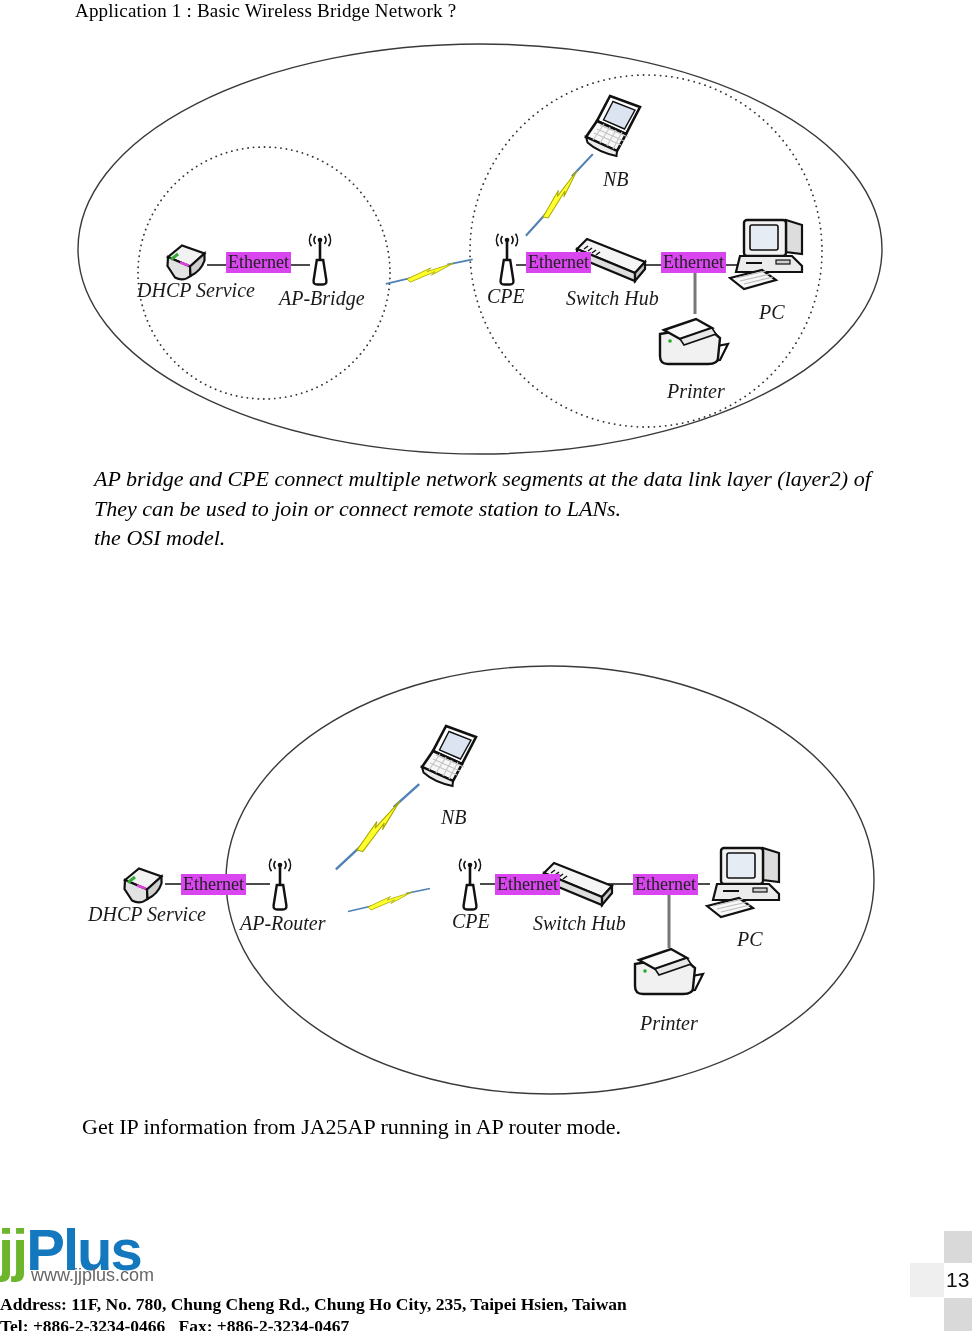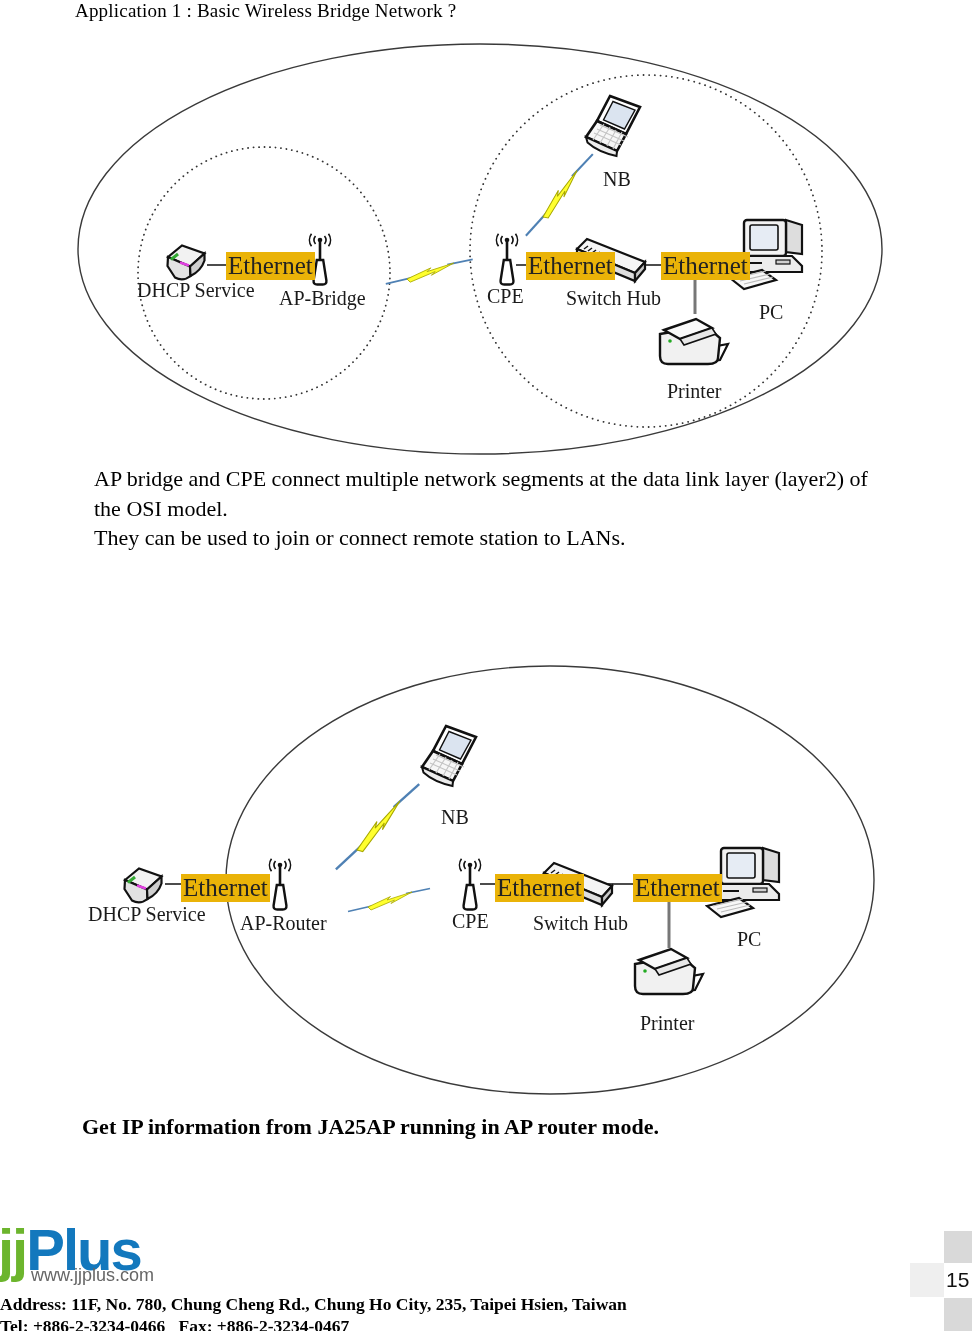"NB" .lbl { font-style: none -> italic }
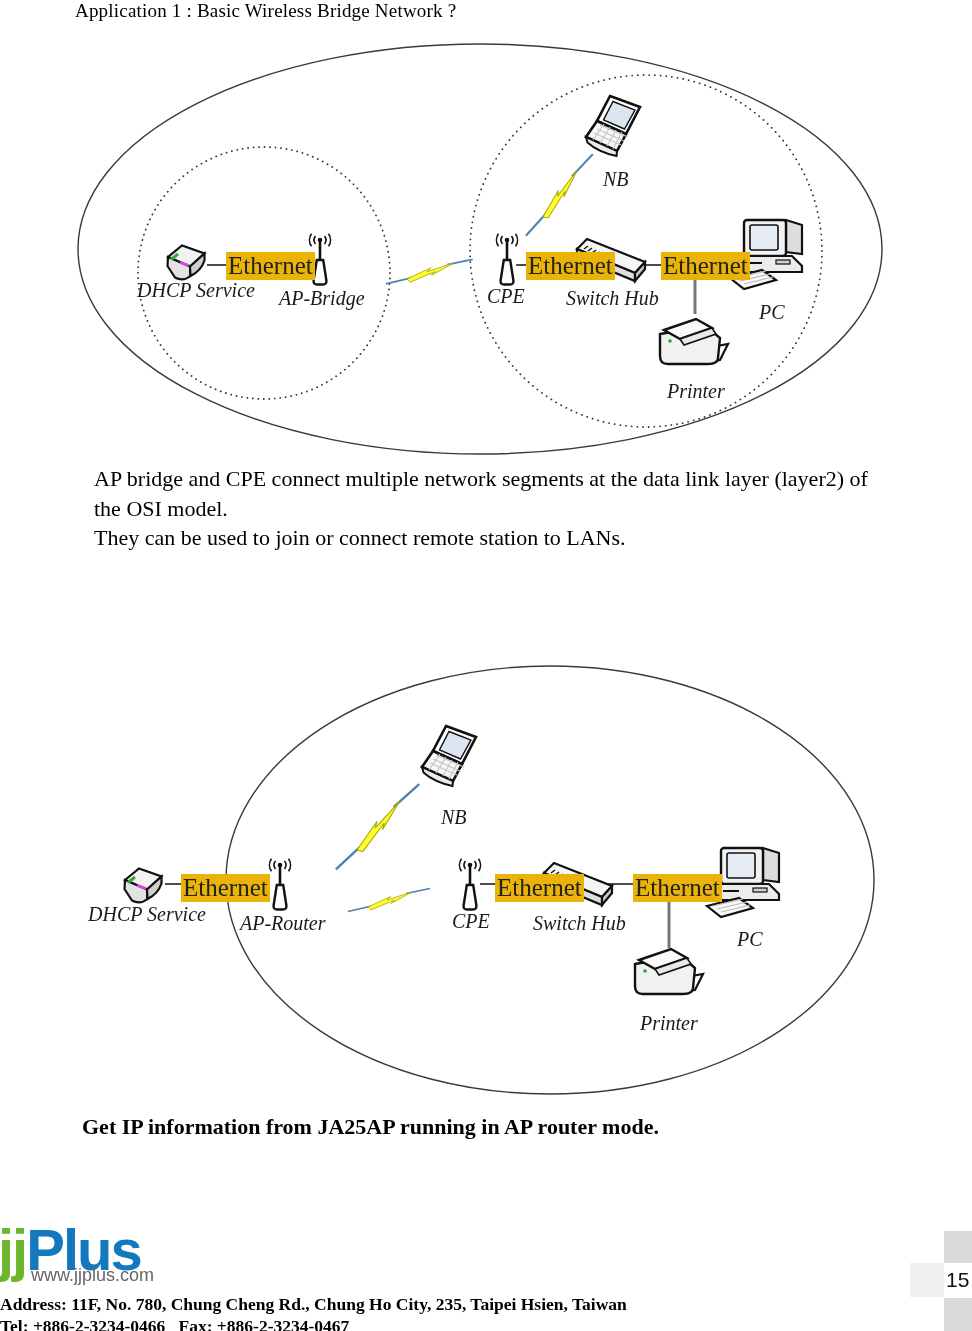"Ethernet" .eth { background: #eab308 -> #d946ef; font-size: 25px -> 18px }
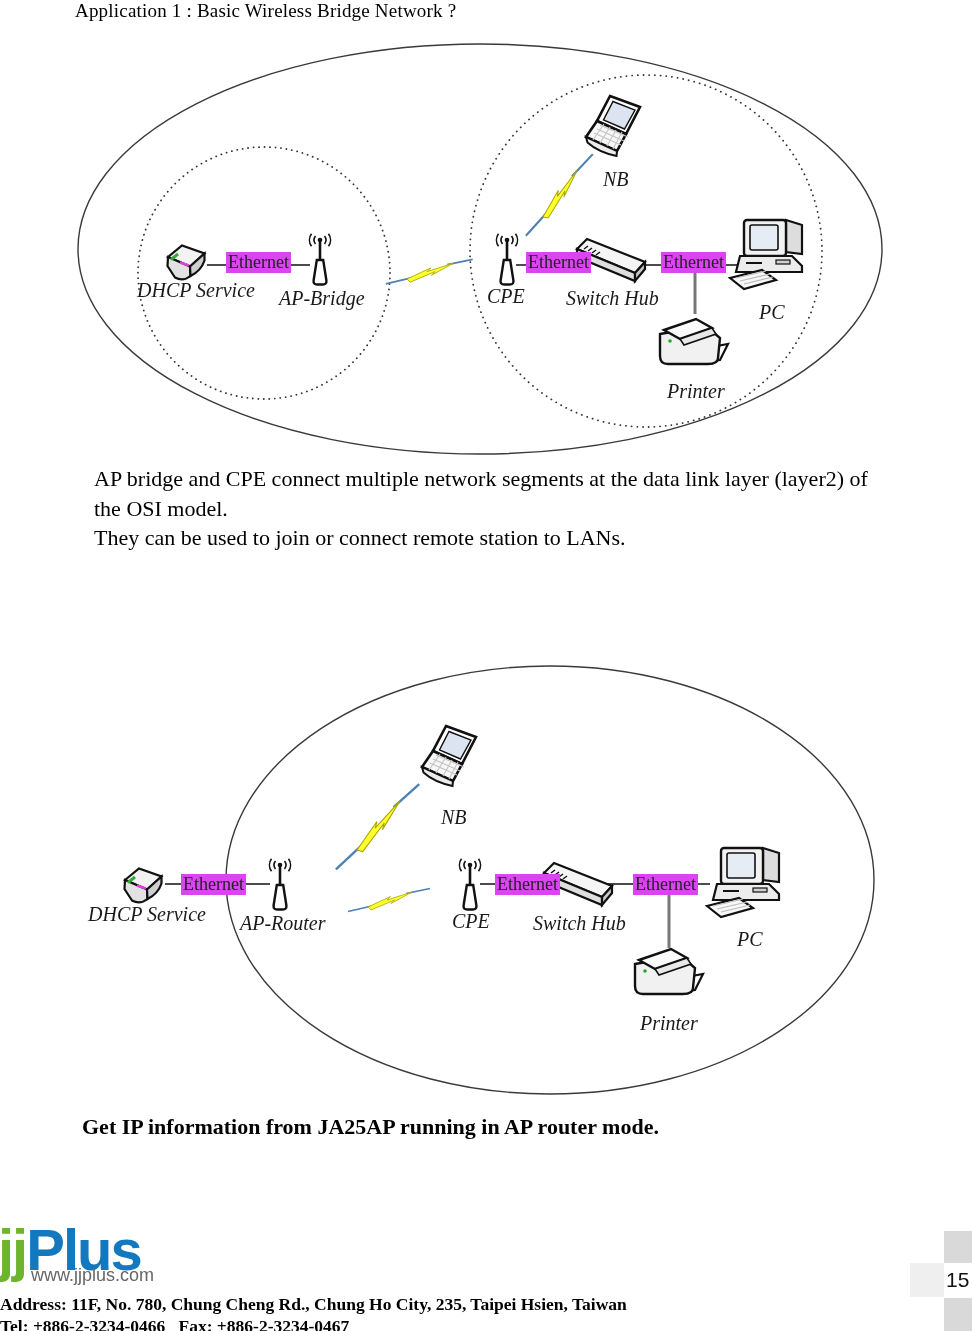"AP bridge and CPE connect" .bodytext div { font-style: none -> italic }
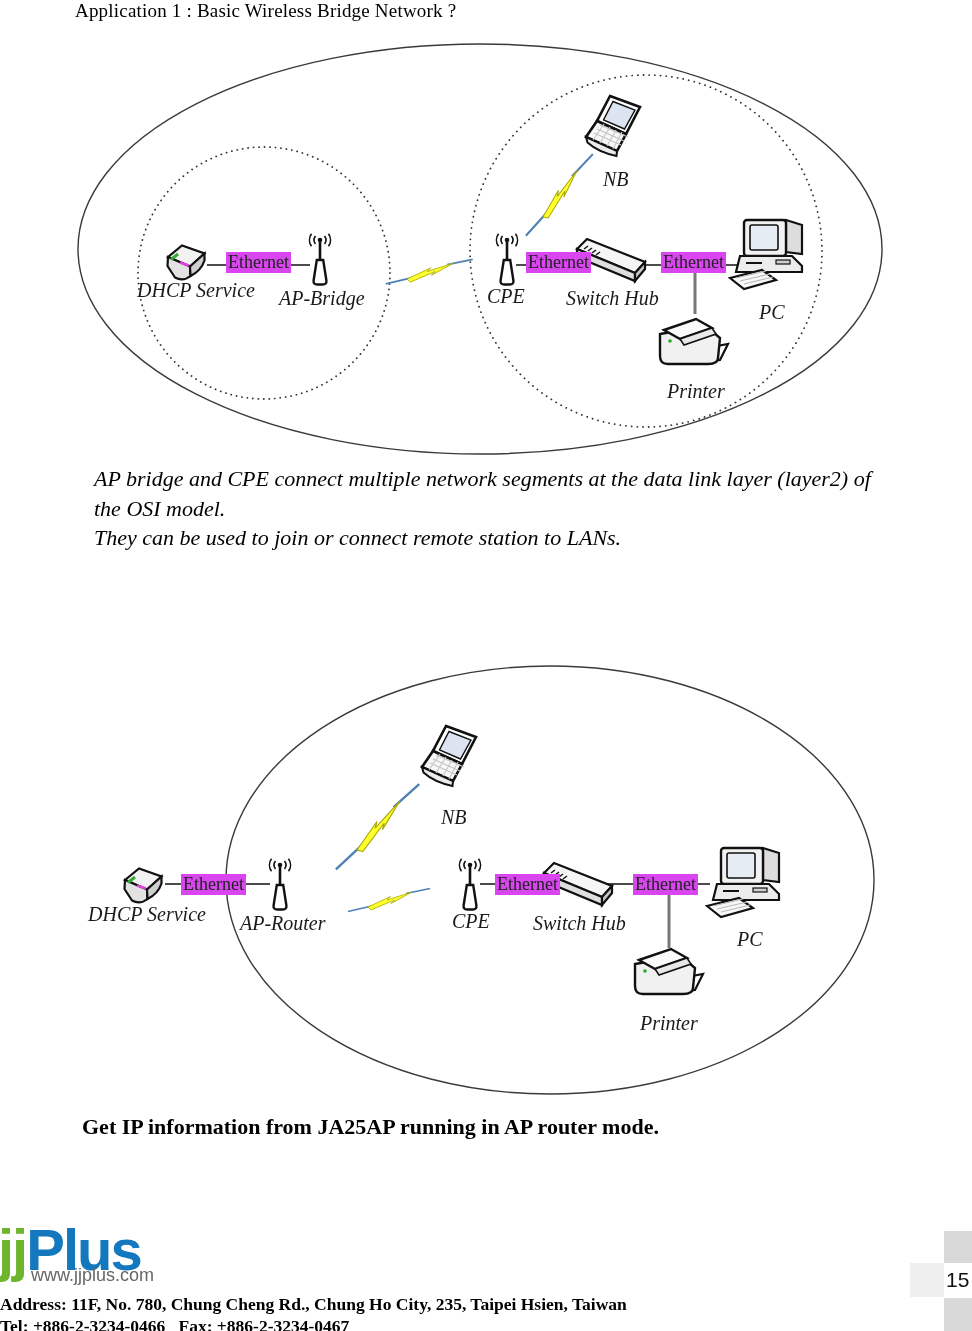"the OSI model." div { order: before "They can be used to" -> after "They can be used to" }
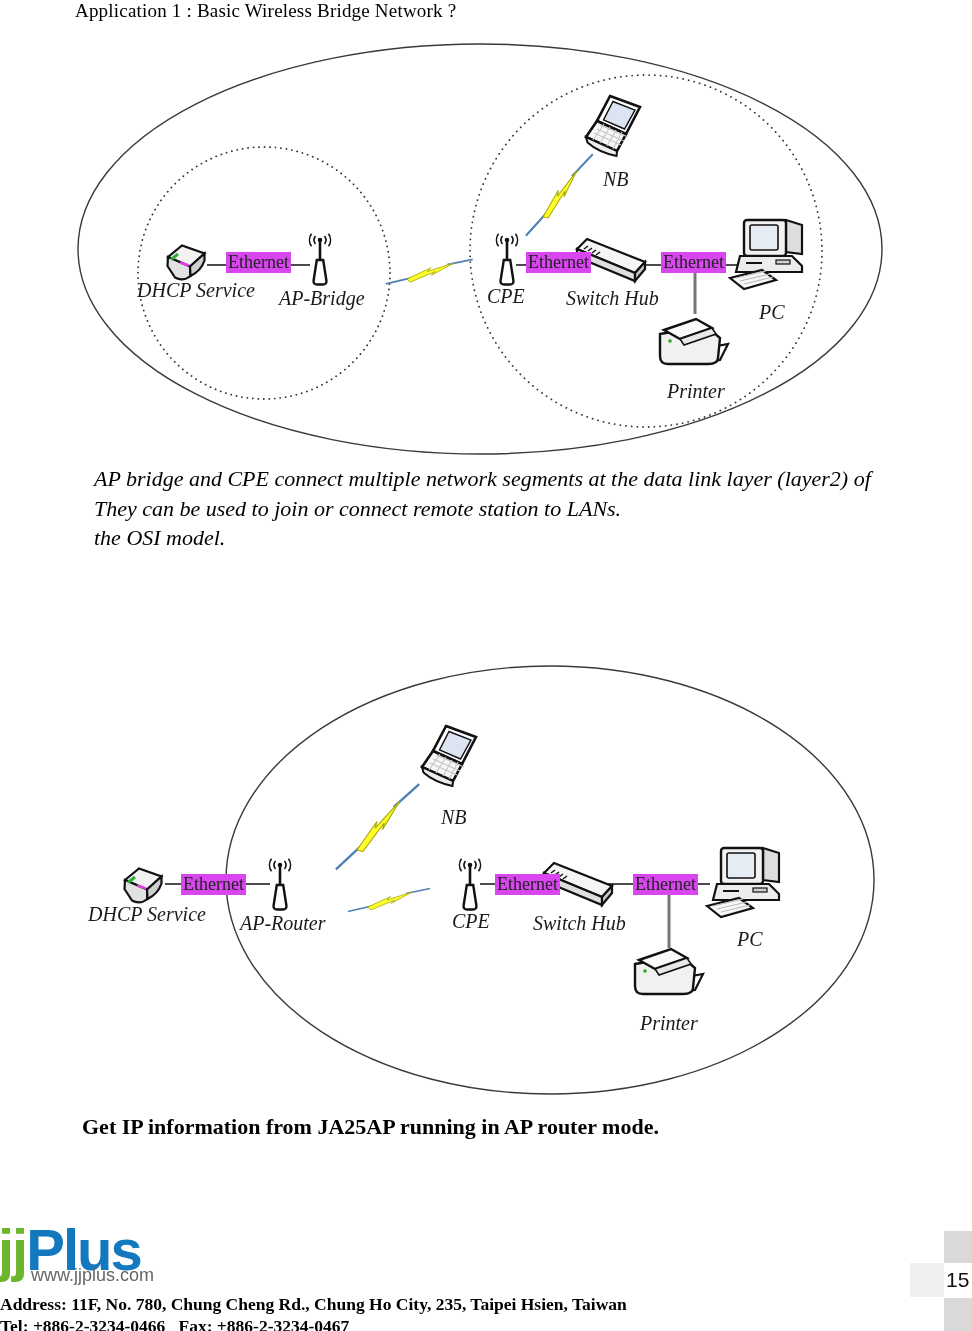"Get IP information from JA25AP" .caption { font-weight: bold -> none }
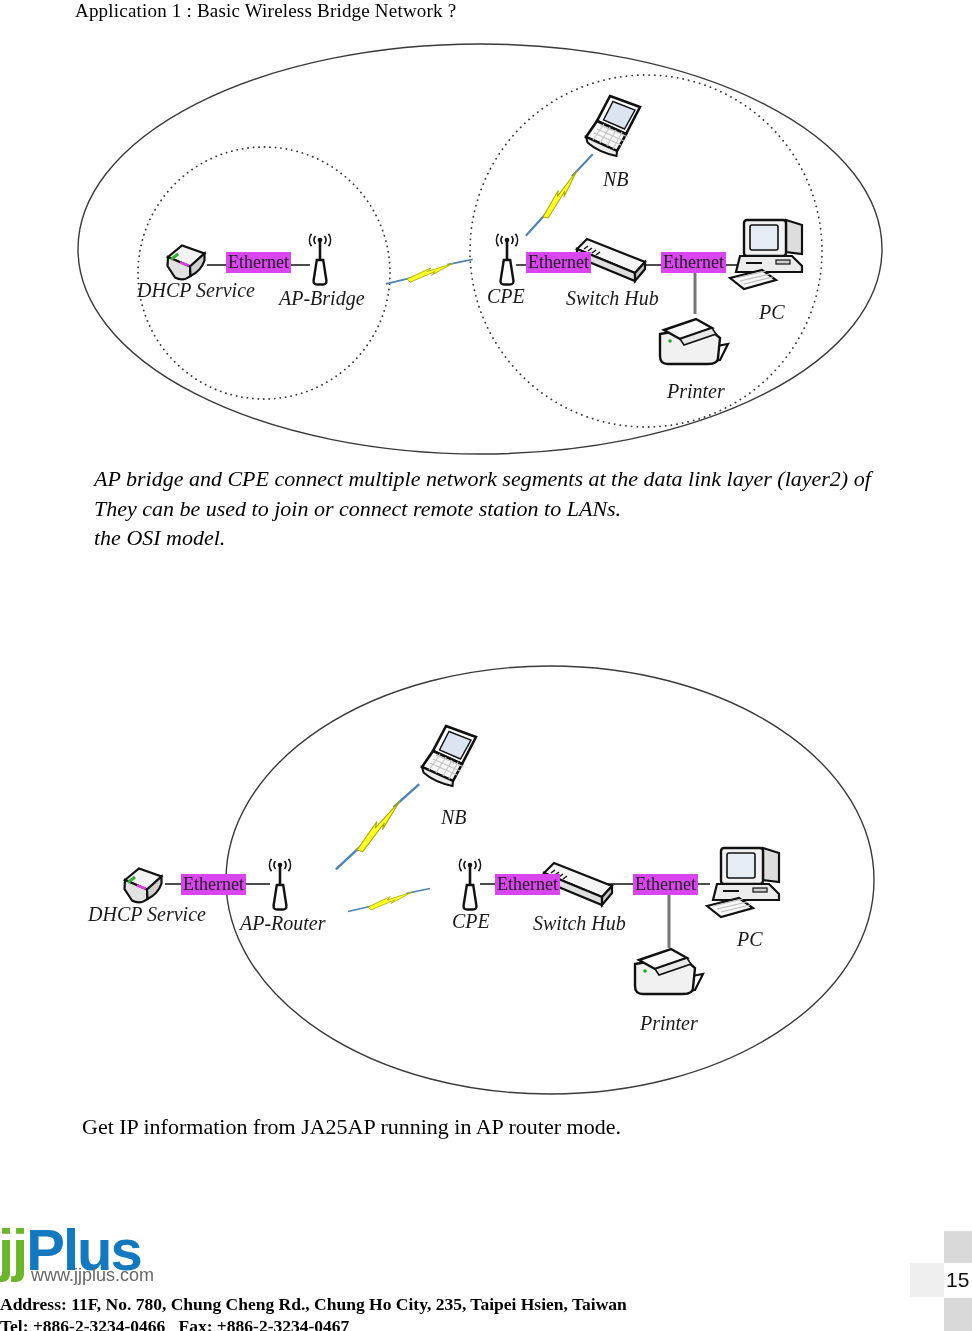"15" div.pagenum { text: 15 -> 13 }
